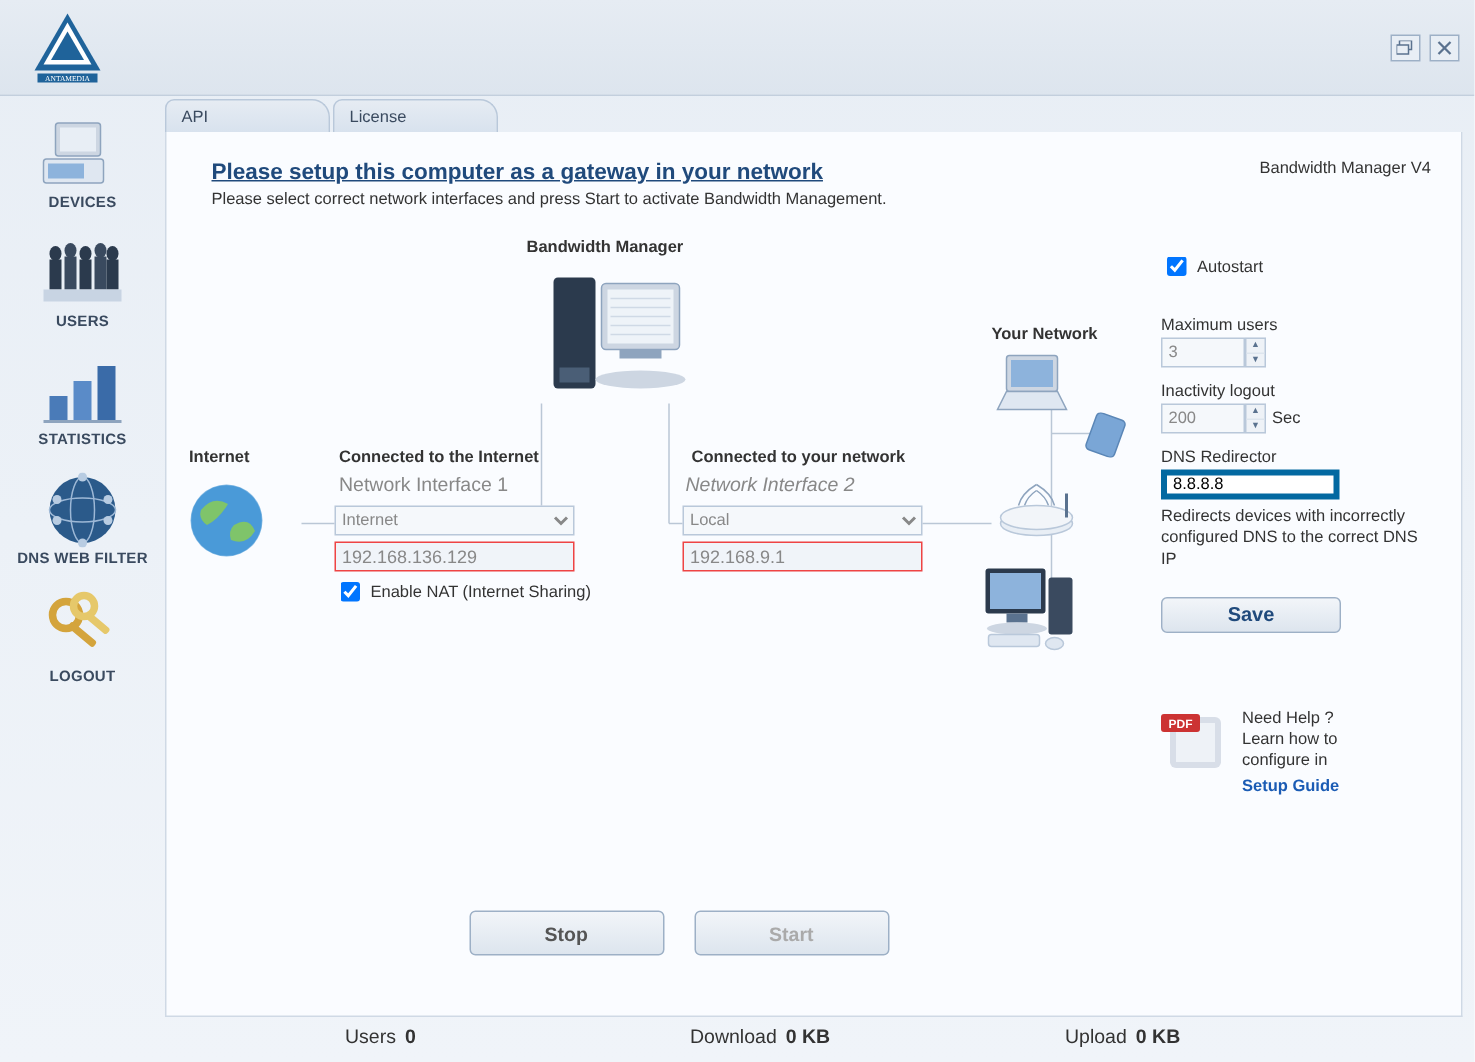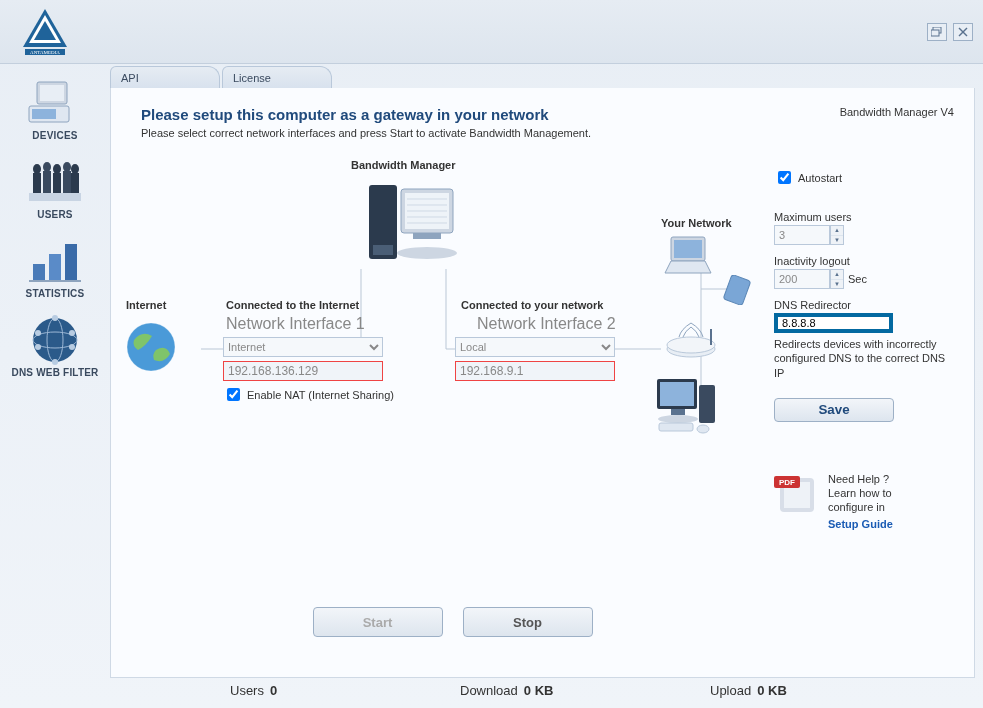"Please setup this computer as" .headline { text-decoration: none -> underline }
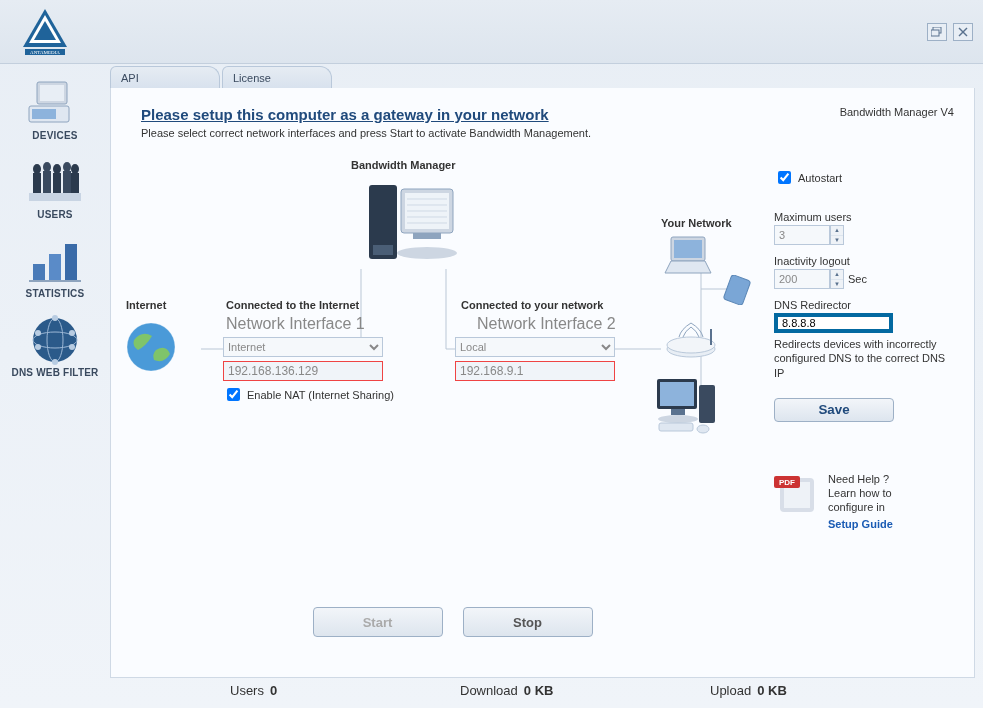"Network Interface 1" .dsub { font-size: 16px -> 13px }
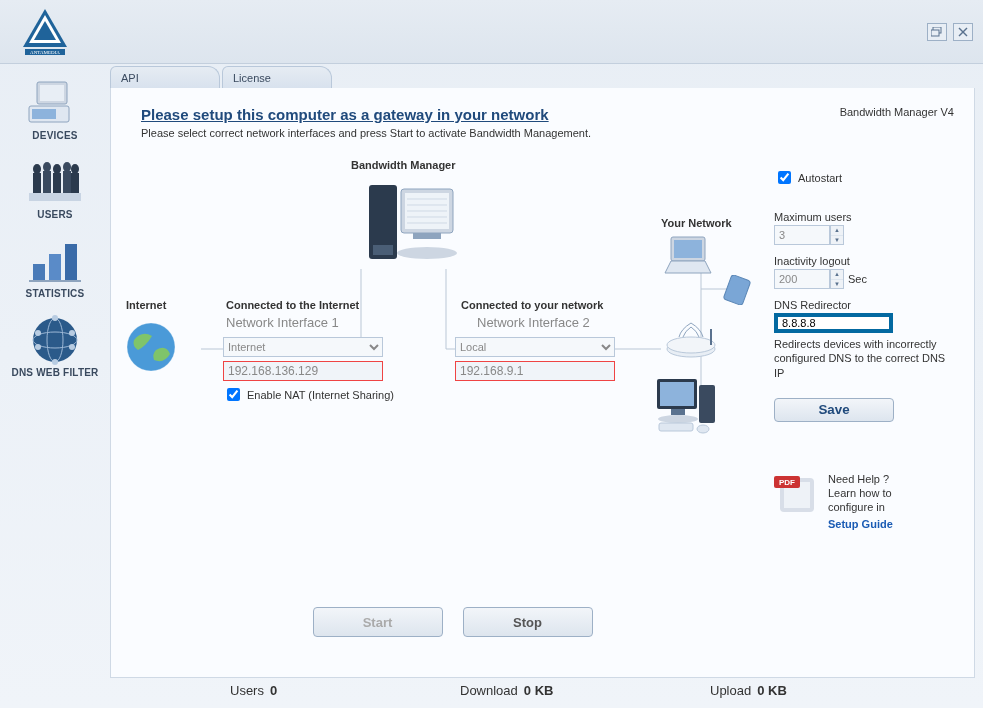"Network Interface 2" div.dsub { font-style: none -> italic; left: 336px -> 316px }
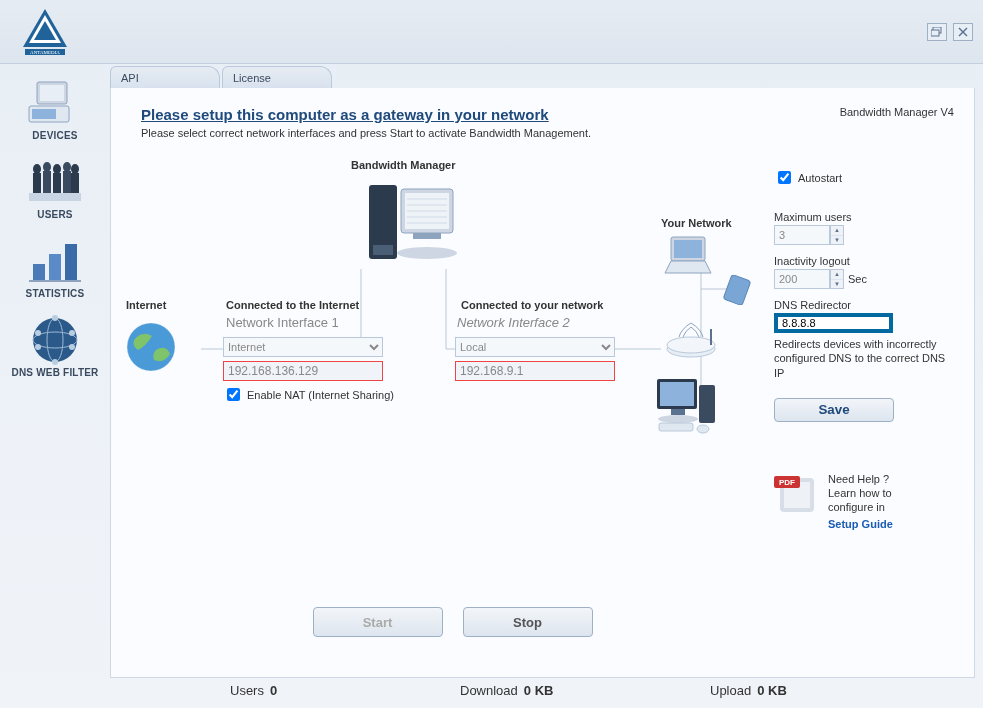"LOGOUT" div.side-item { html: none -> <div> <div> <svg> <circle></circle> <rect></rect> <circle></circle> <rect></rect> </svg> </div> <div>LOGOUT</div> </div> }
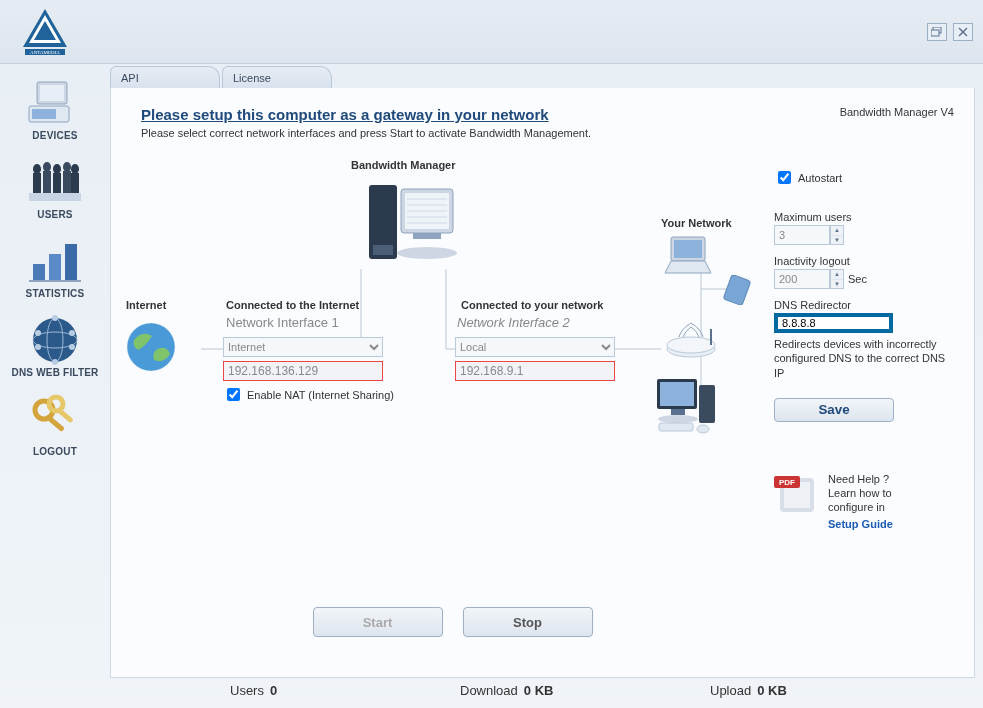"Start" button.bigbtn { order: before "Stop" -> after "Stop" }
